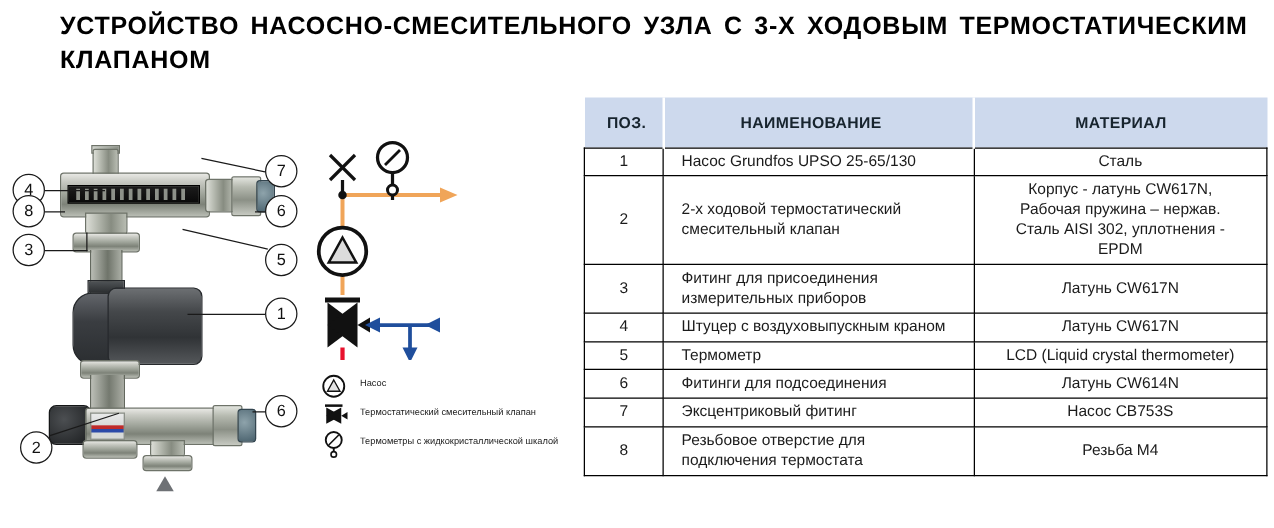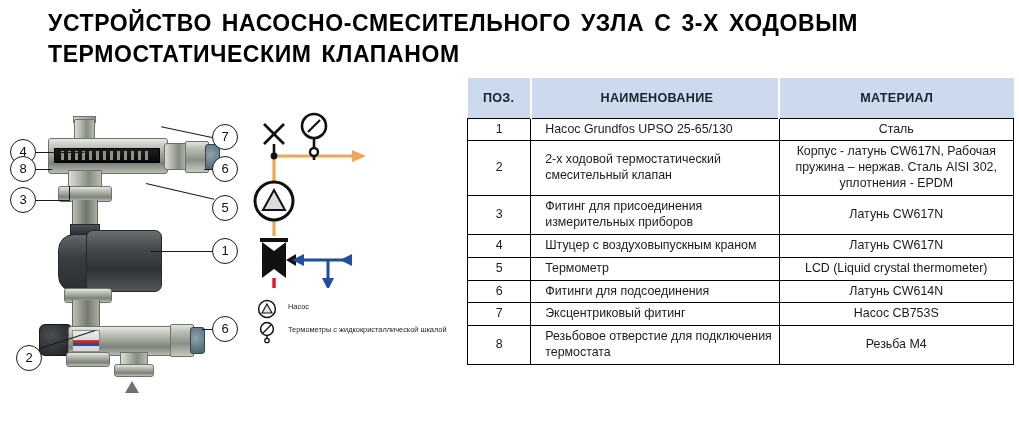"УСТРОЙСТВО НАСОСНО-СМЕСИТЕЛЬНОГО УЗЛА С" #page-title { font-size: 23px -> 20px }
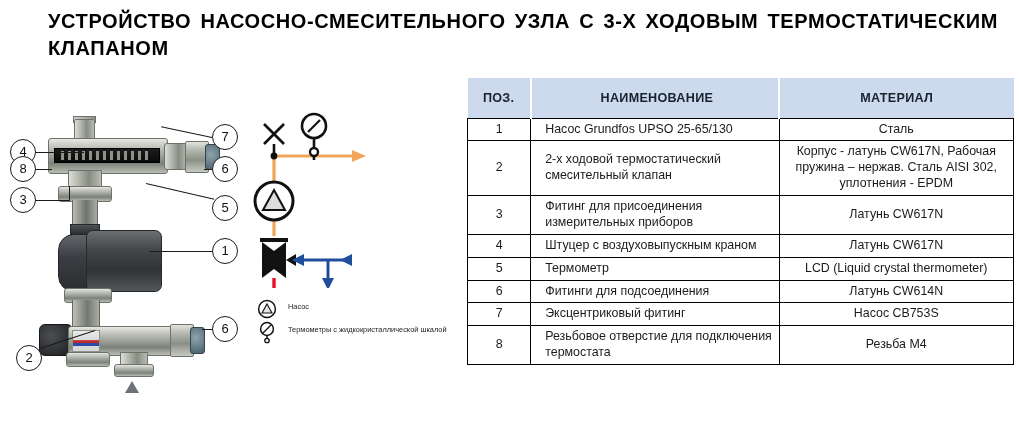"ПОЗ." #parts-table th, #parts-table td { padding: 3px 2px -> 3px 18px }
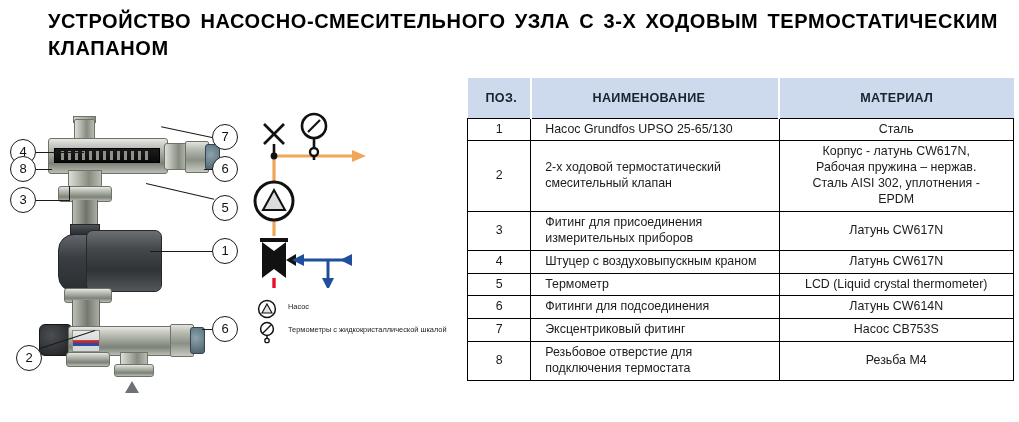"Термостатический смесительный клапан" div.legend-row { html: none -> <div> <span> <svg> <polygon></polygon> <polygon></polygon> <rect></rect> <path></path> </svg> </span> <span>Термостатический смесительный клапан</span> </div> }
